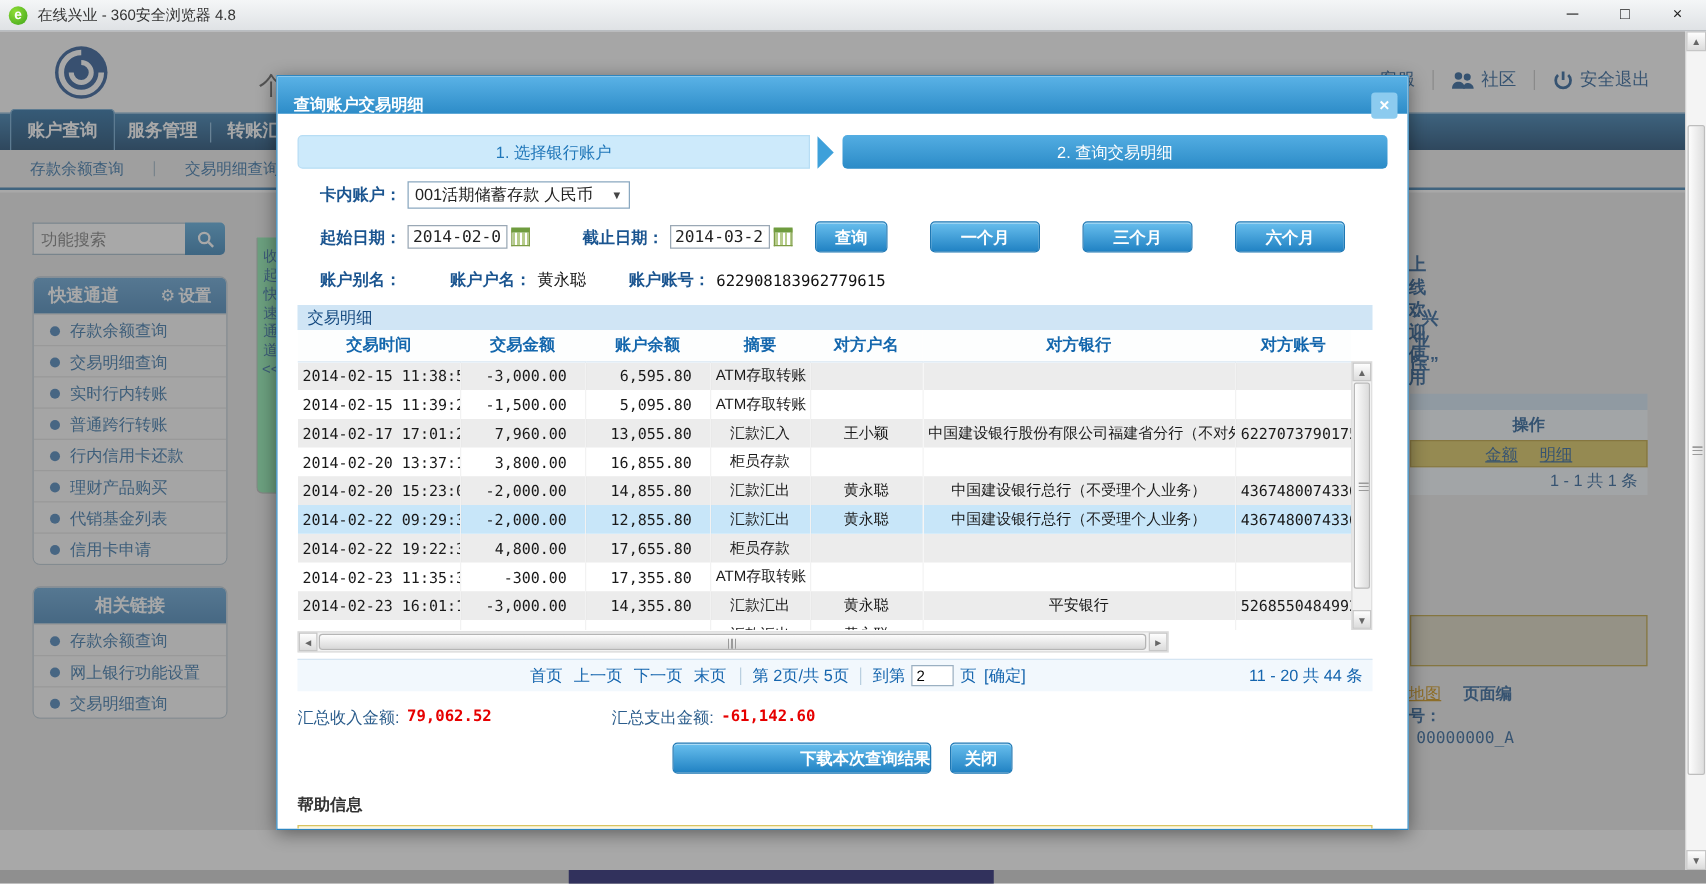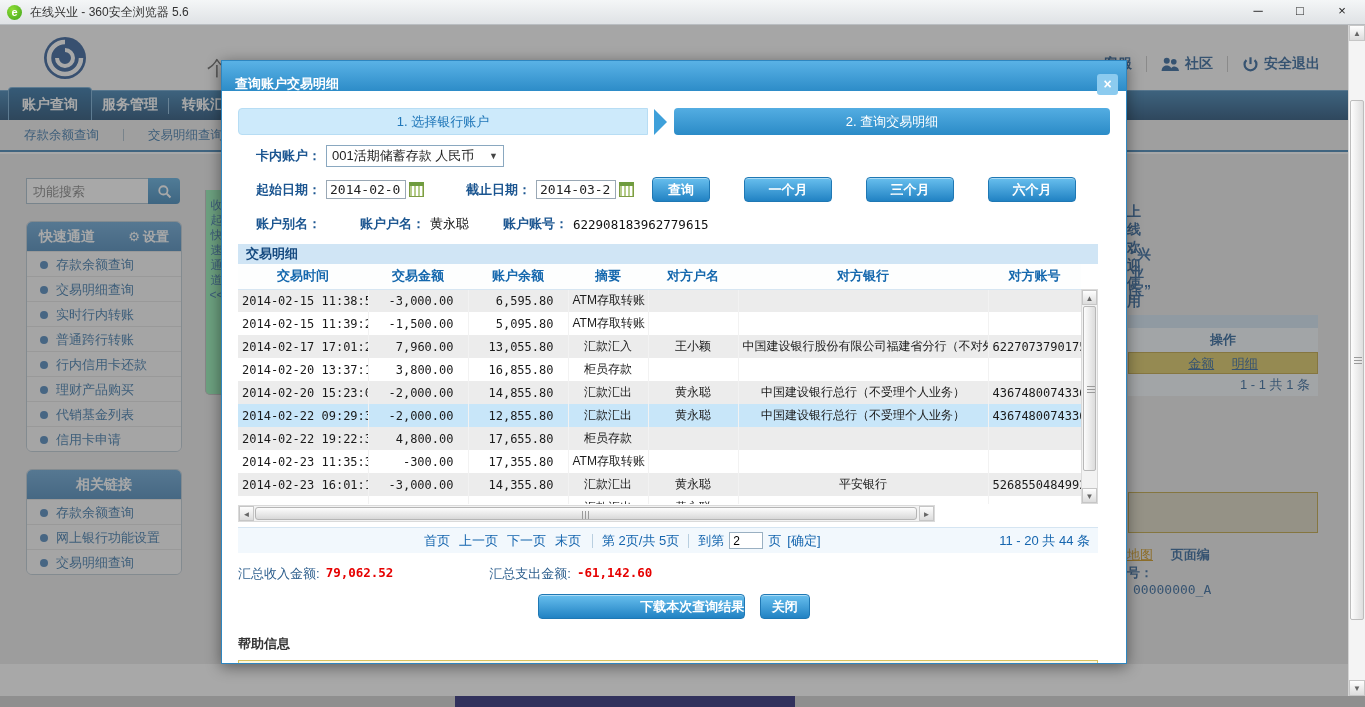"在线兴业 - 360安全浏览器 5.6" div.win-title { text: 5.6 -> 4.8 }
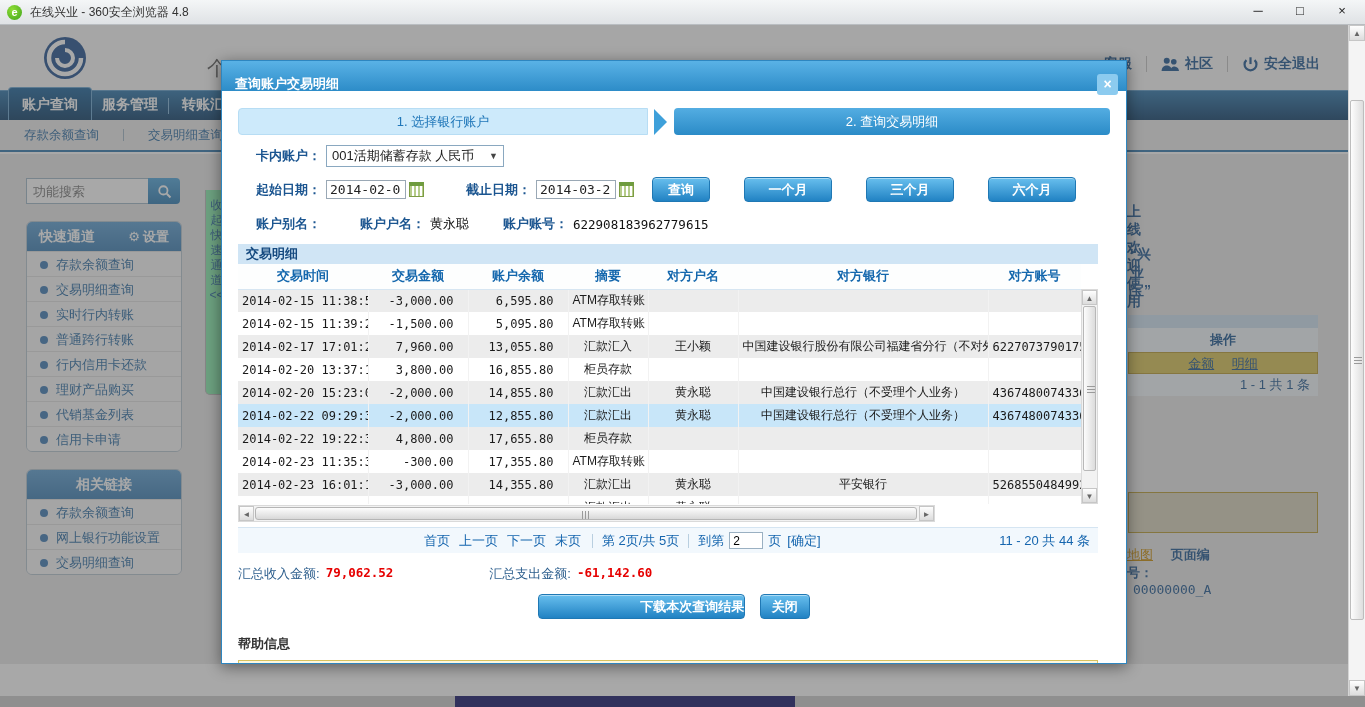"社区" .hdr-links { font-weight: bold -> normal }
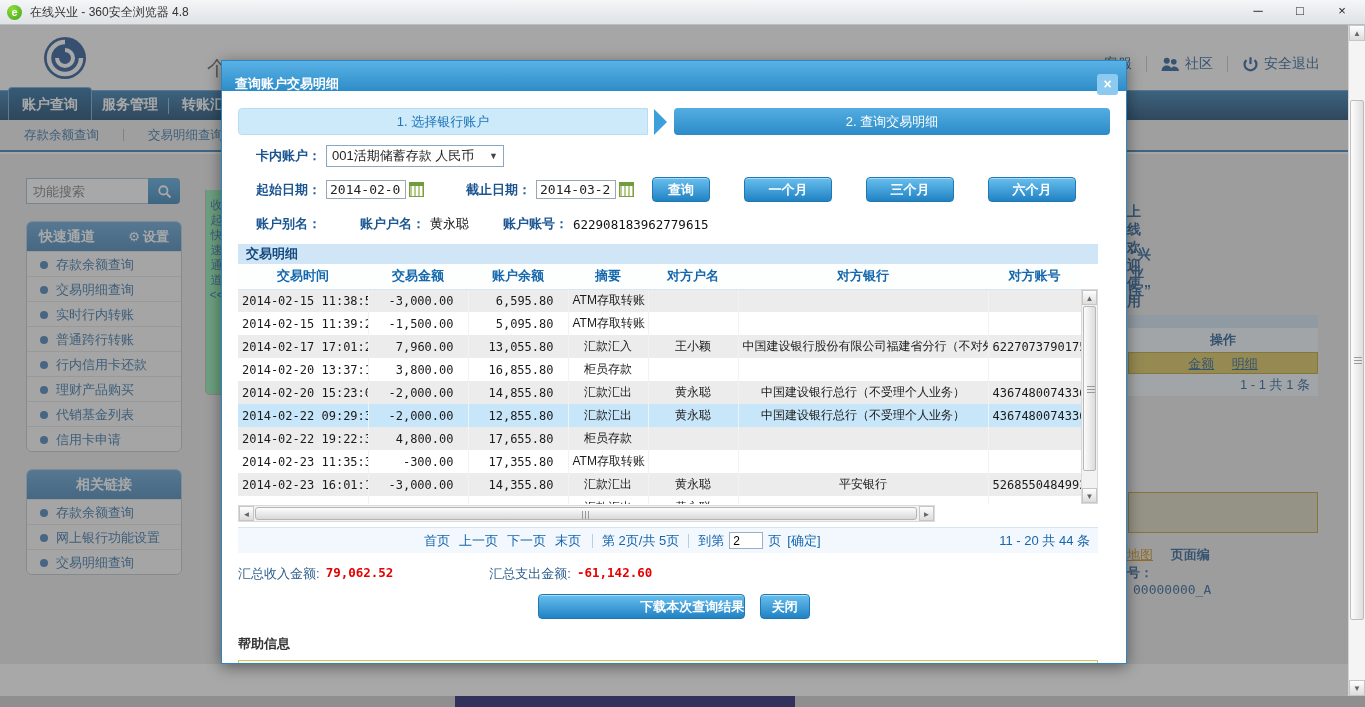"交易明细" .section-bar { font-weight: bold -> normal }
